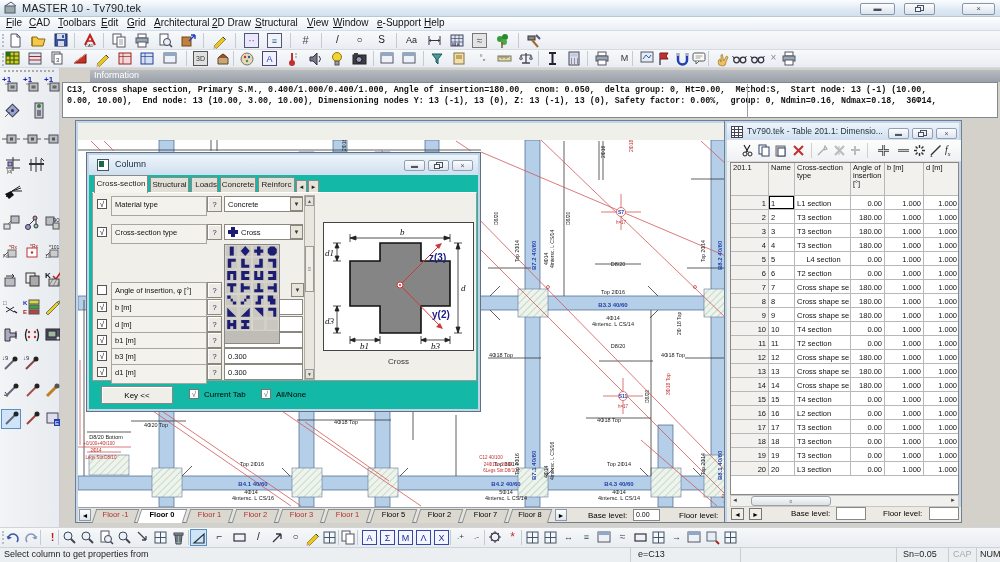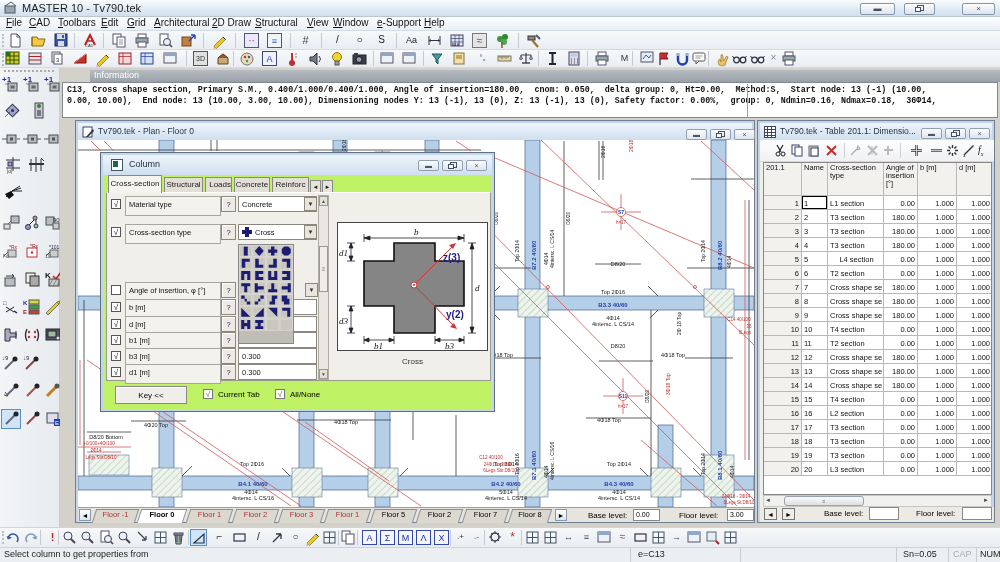"Tv790.tek - Plan - Floor" div.wtitle { html: <div> <svg> <rect></rect> <path></path> </svg> <span>Tv790.tek - Plan - Floor 0</span> <span>▬</span> <span><svg> <rect></rect> <rect></rect> </svg></span> <span>×</span> </div> -> none }
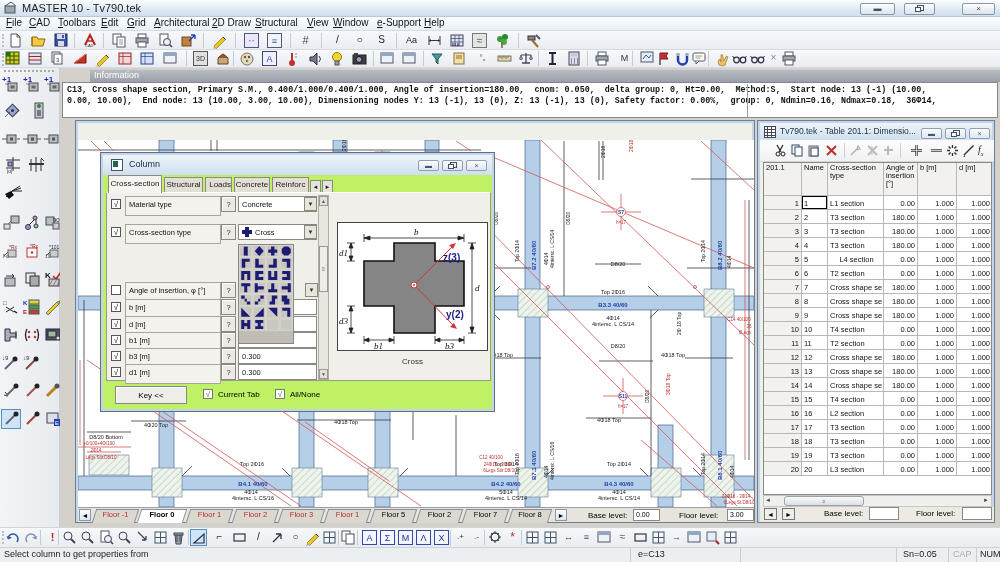"Tv790.tek - Table 201.1: Dimensio..." #twin { left: 757px -> 724px }
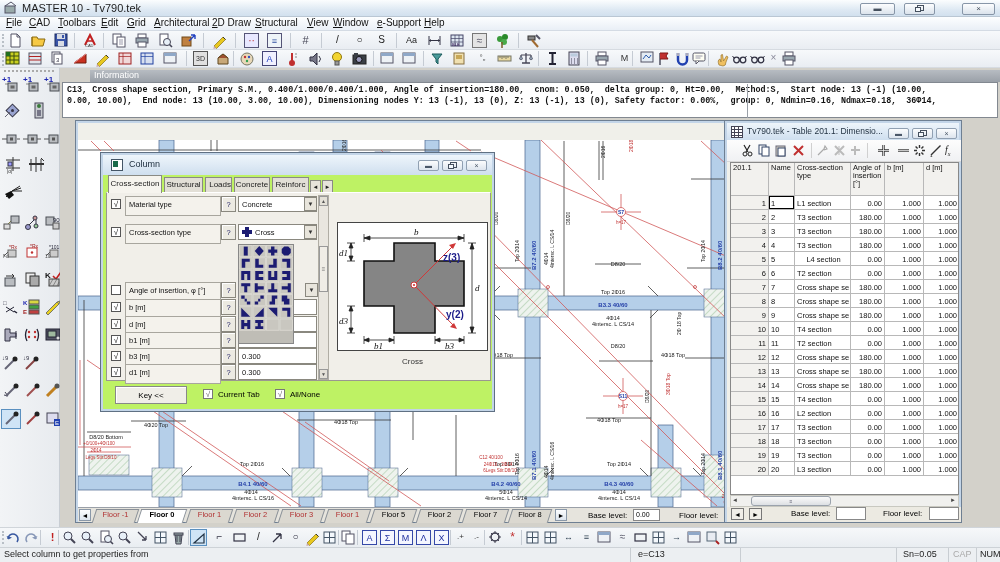"Column" #dlg { background: #bef264 -> #14b8a6; left: 100px -> 86px }
